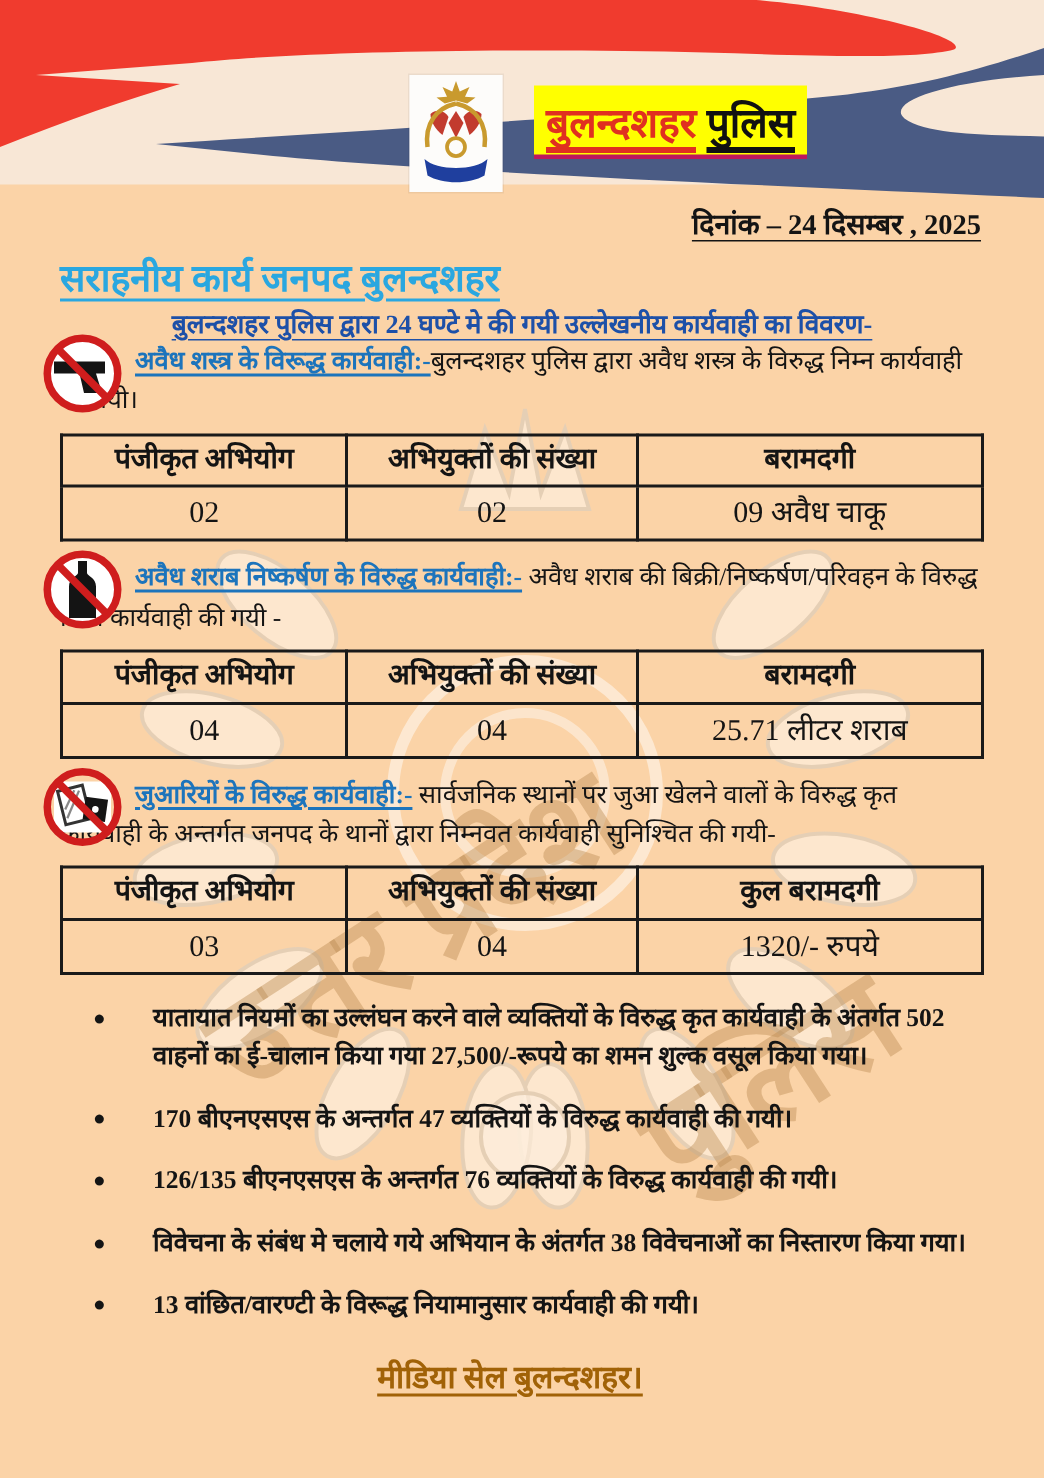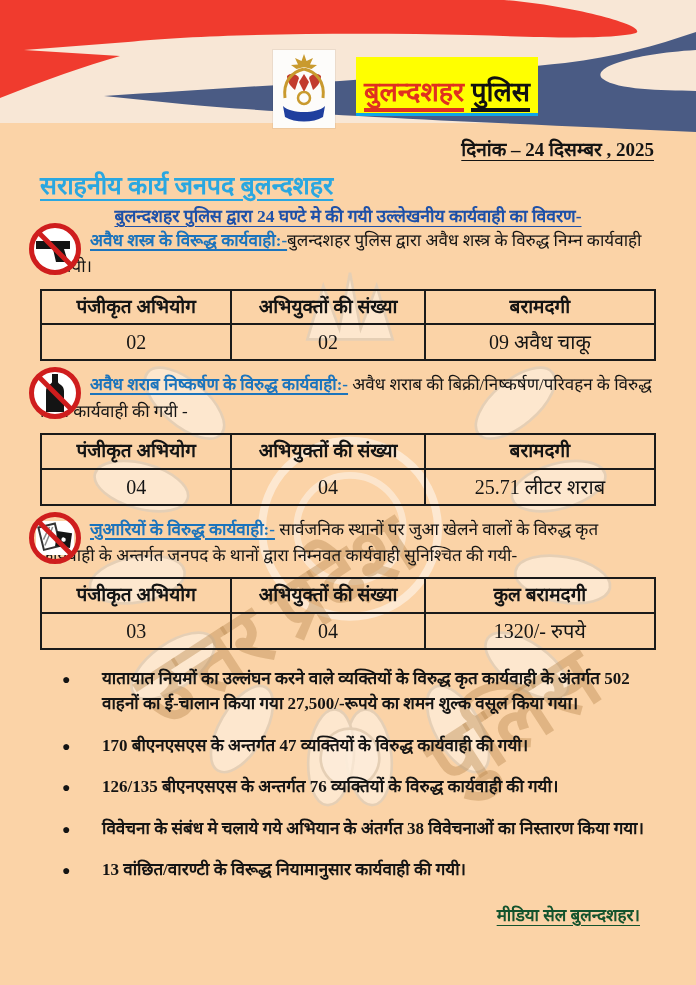"बुलन्दशहर पुलिस" .title-box { border-bottom: 3px solid #0ea5e9 -> 3px solid #be185d; padding: 18px 8px 3px 8px -> 8px 8px 3px 8px }
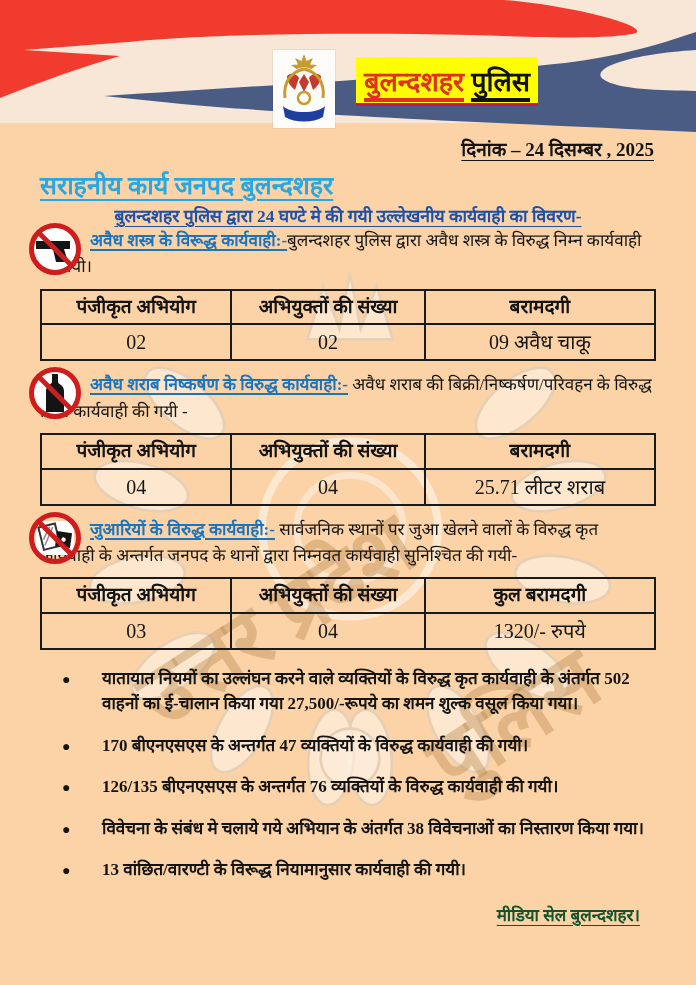"मीडिया सेल बुलन्दशहर।" .footer-line { color: #14532d -> #a16207; font-size: 17px -> 21px; text-align: right -> center }
